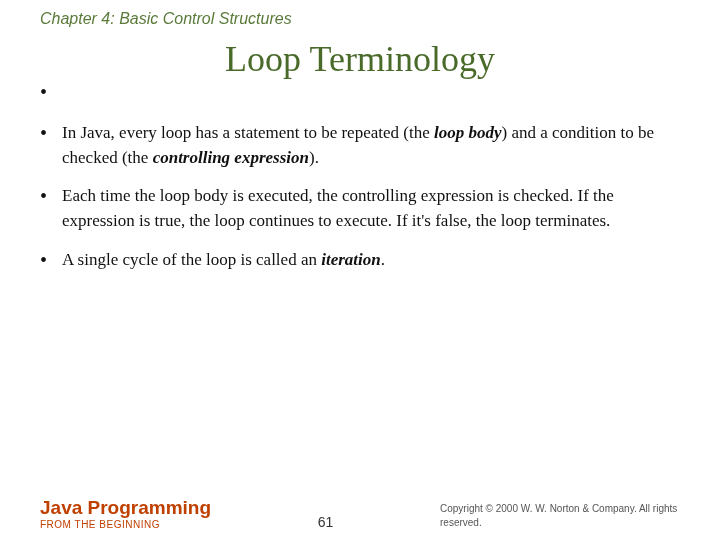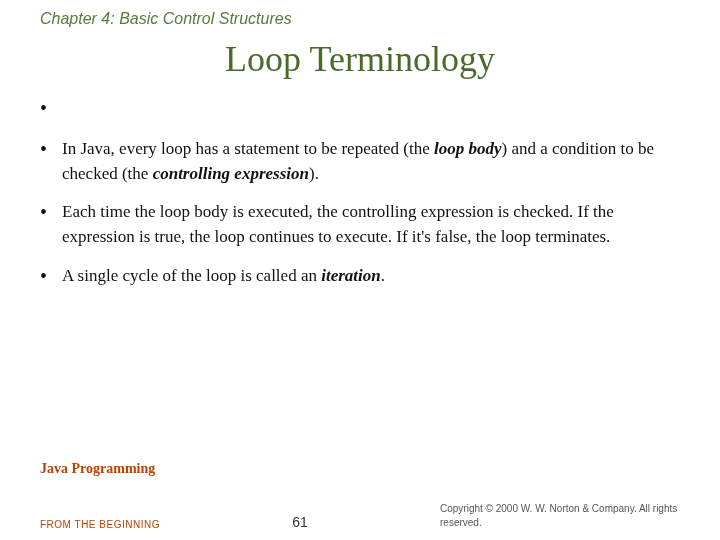"Loop Terminology" .title { margin-bottom: 16px -> none }
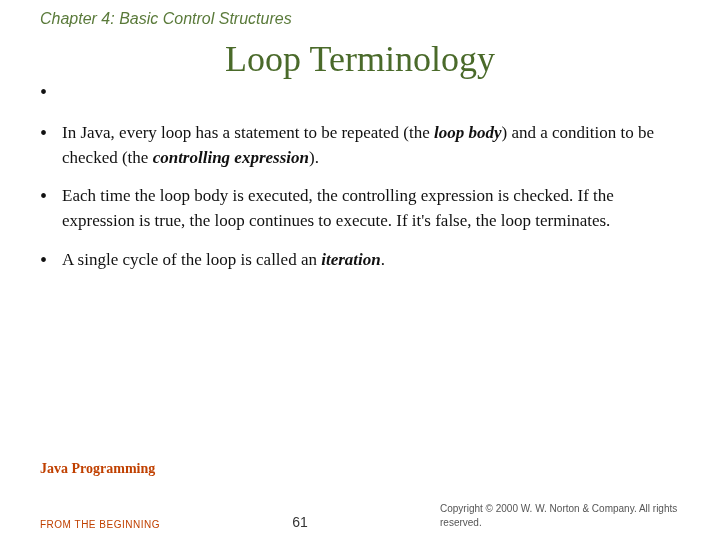"Java Programming" .footer-brand { font-family: Liberation Serif, serif -> Liberation Sans, sans-serif; font-size: 14px -> 19px }
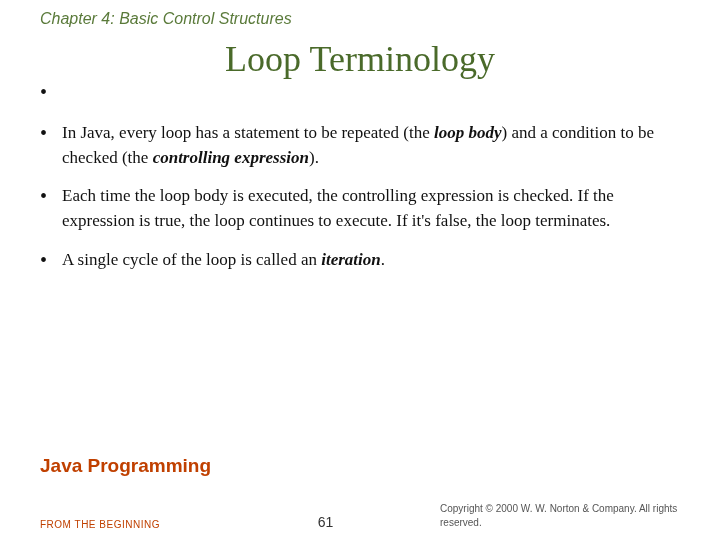"FROM THE BEGINNING" .footer-sub { margin-top: 42px -> none }
